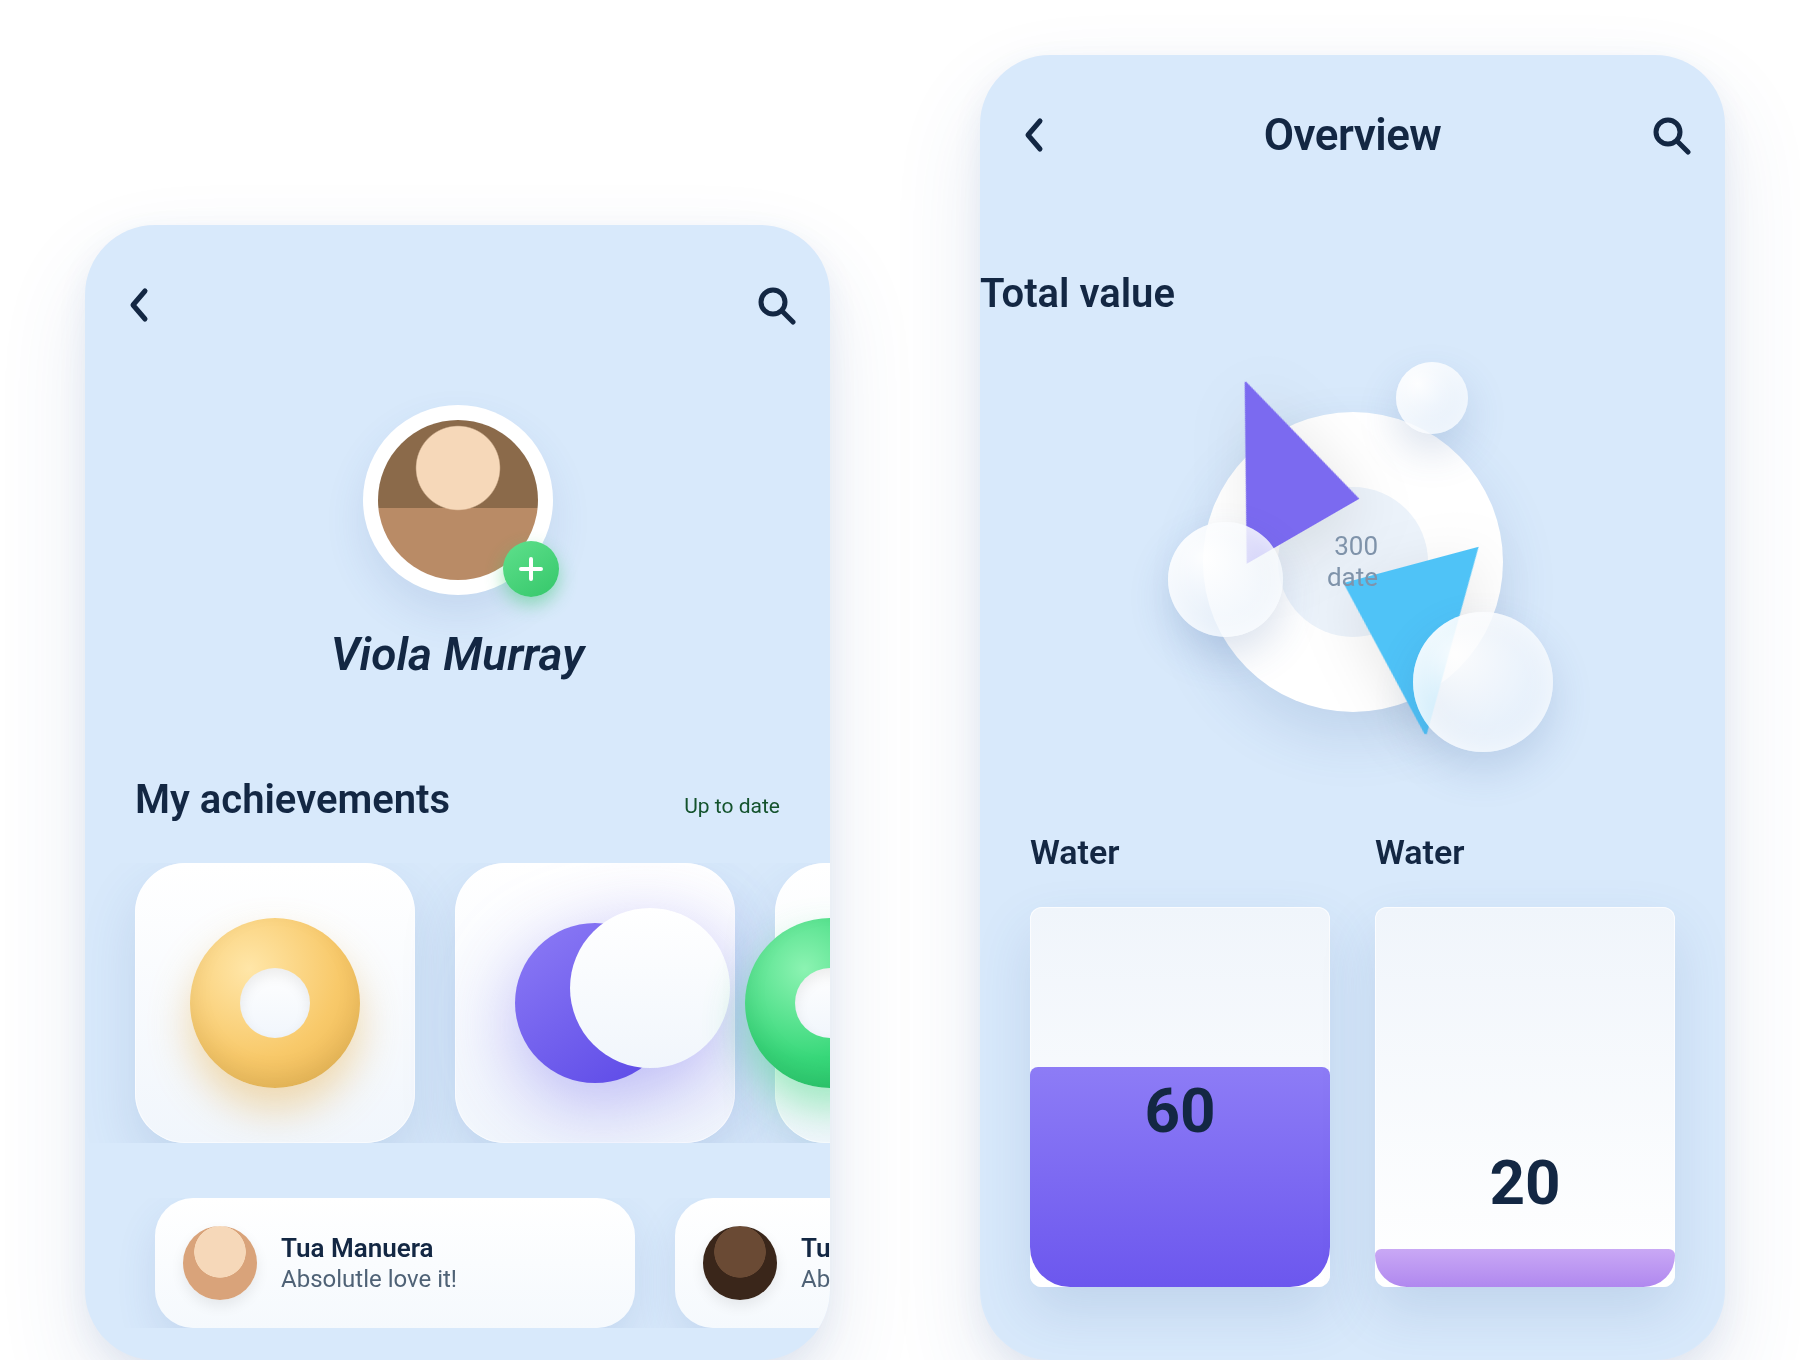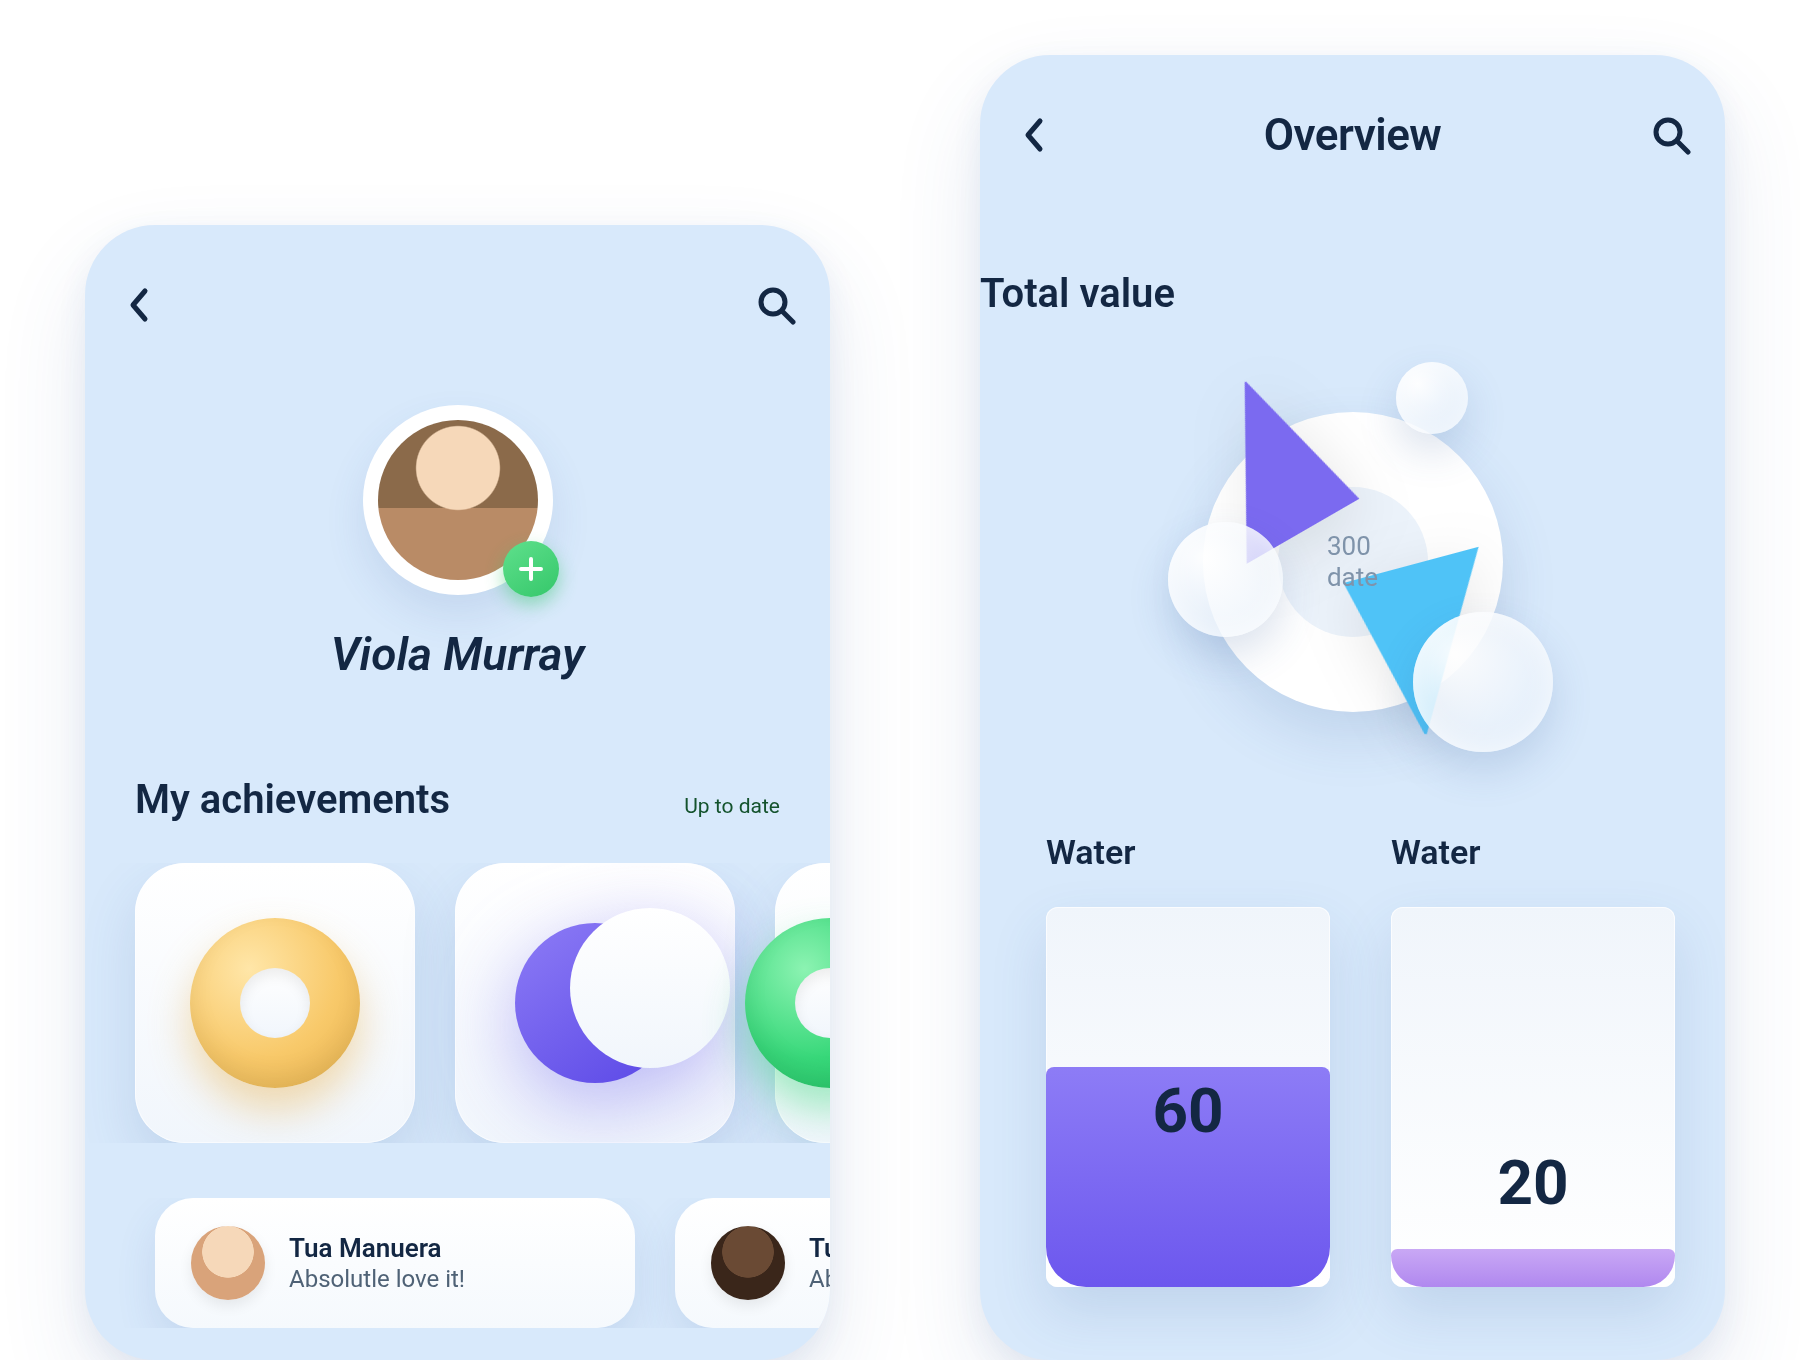"300" .ov-center { text-align: left -> right }
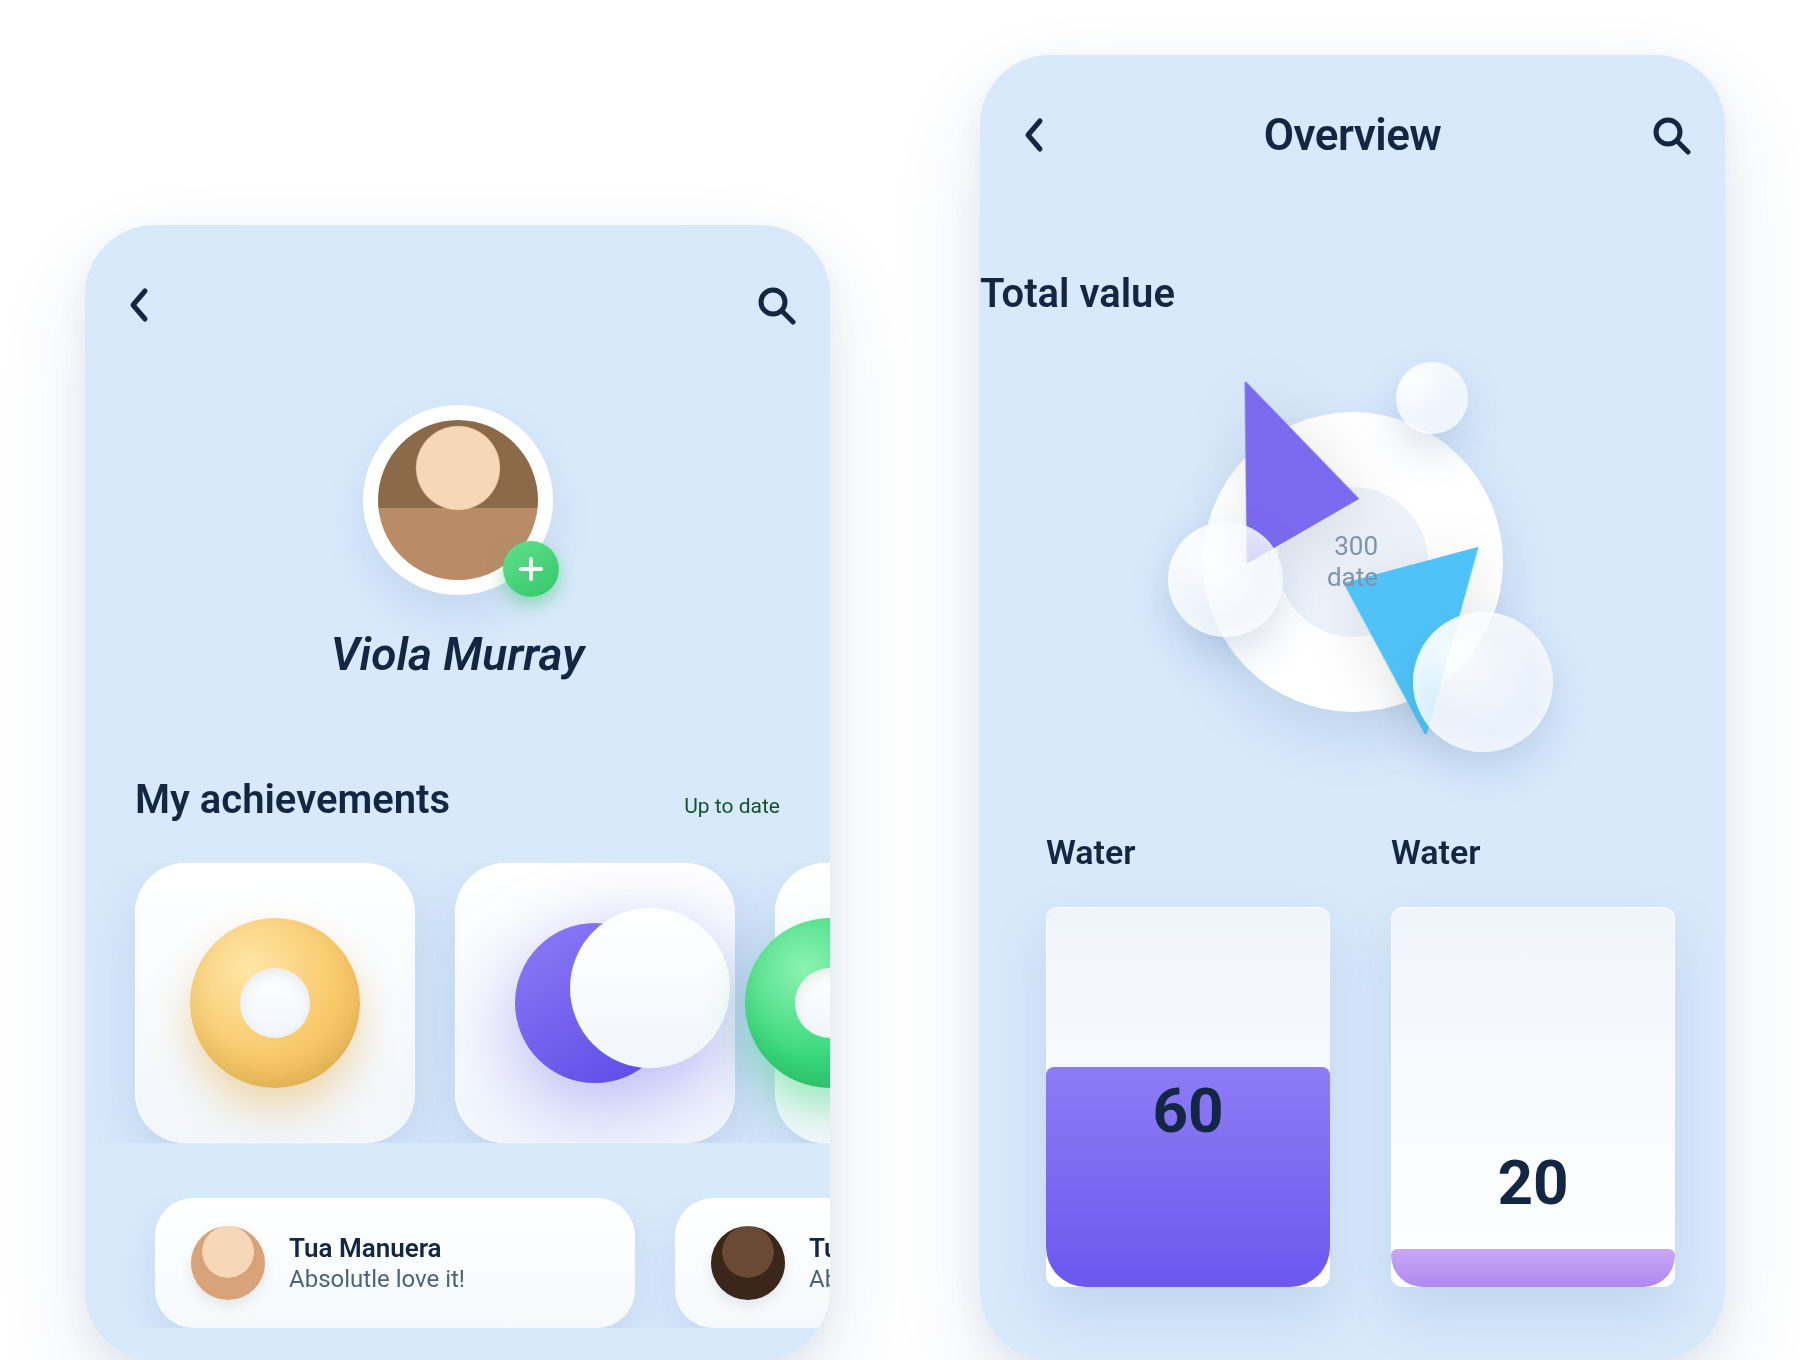"Water" .stat-col { margin-left: 16px -> none }
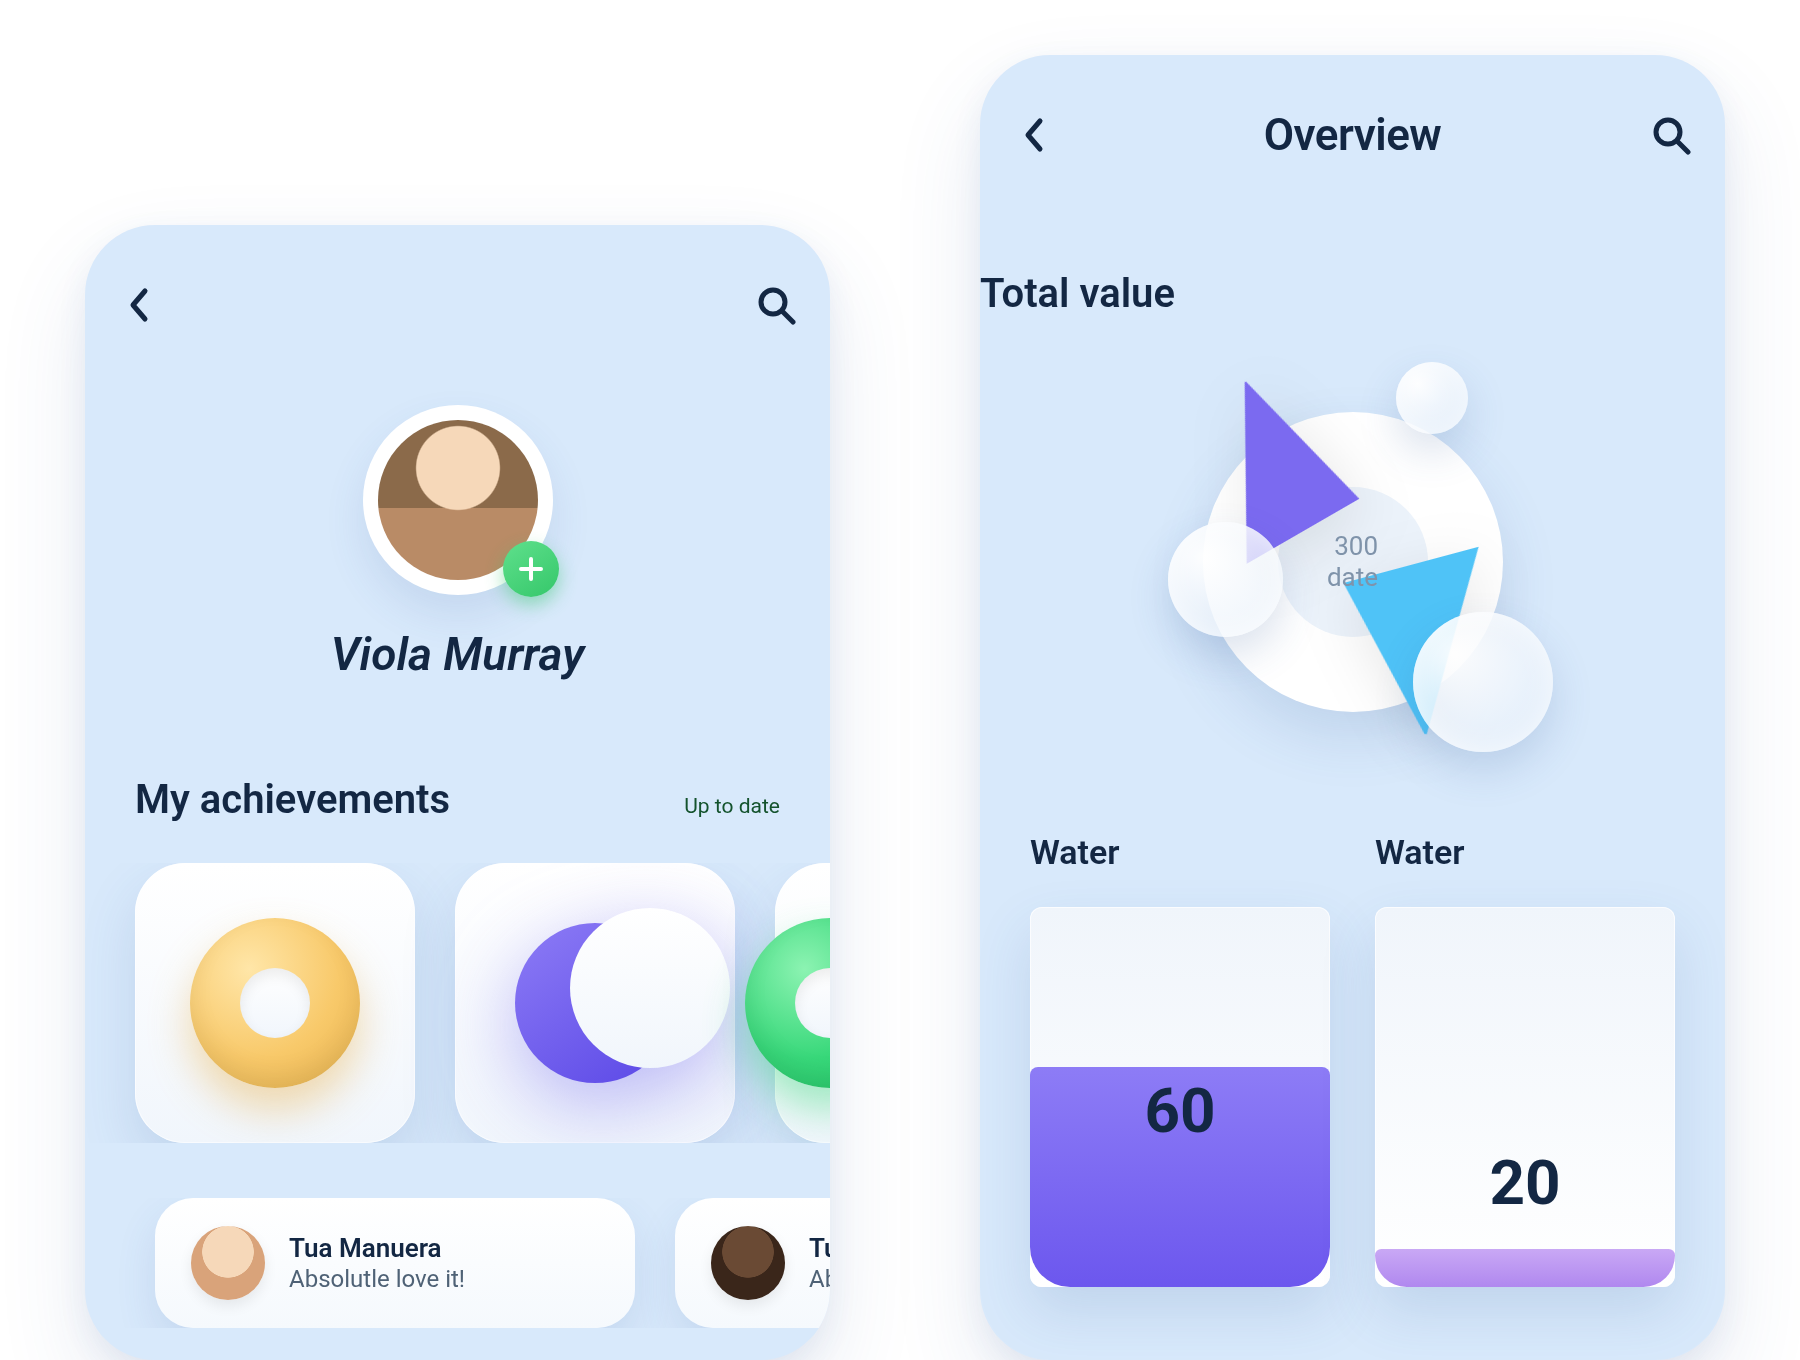"Tua Manuera" .chip { padding: 0 36px -> 0 28px }
